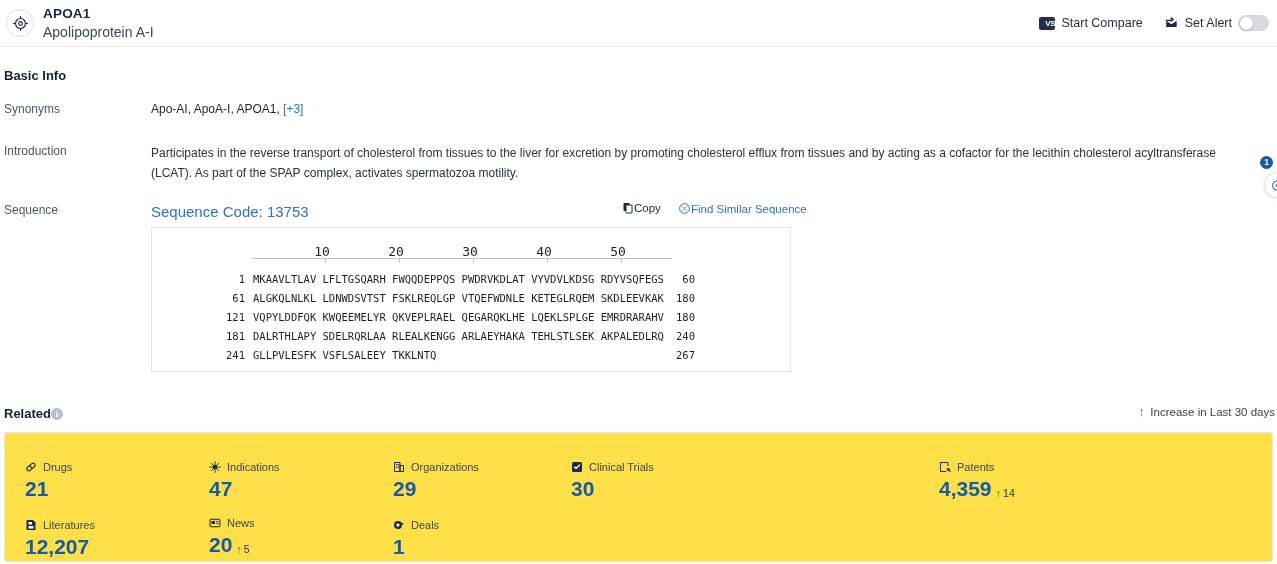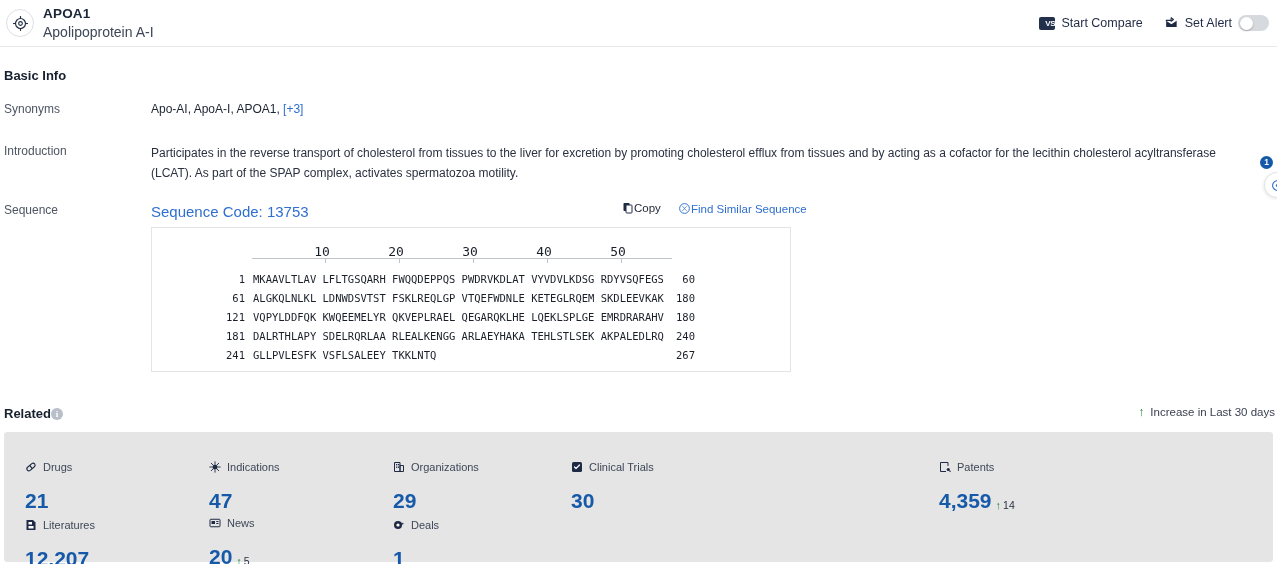"Drugs" .cards { background: #e5e5e5 -> #fde047 }
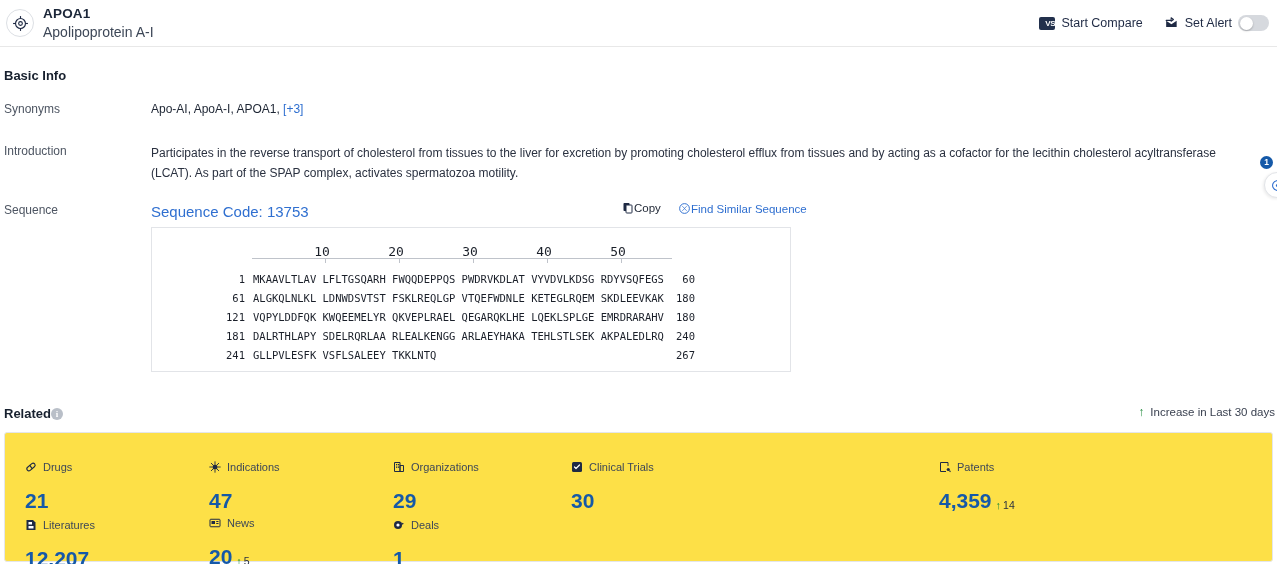"21" .card-value { margin-top: 16px -> 4px }
